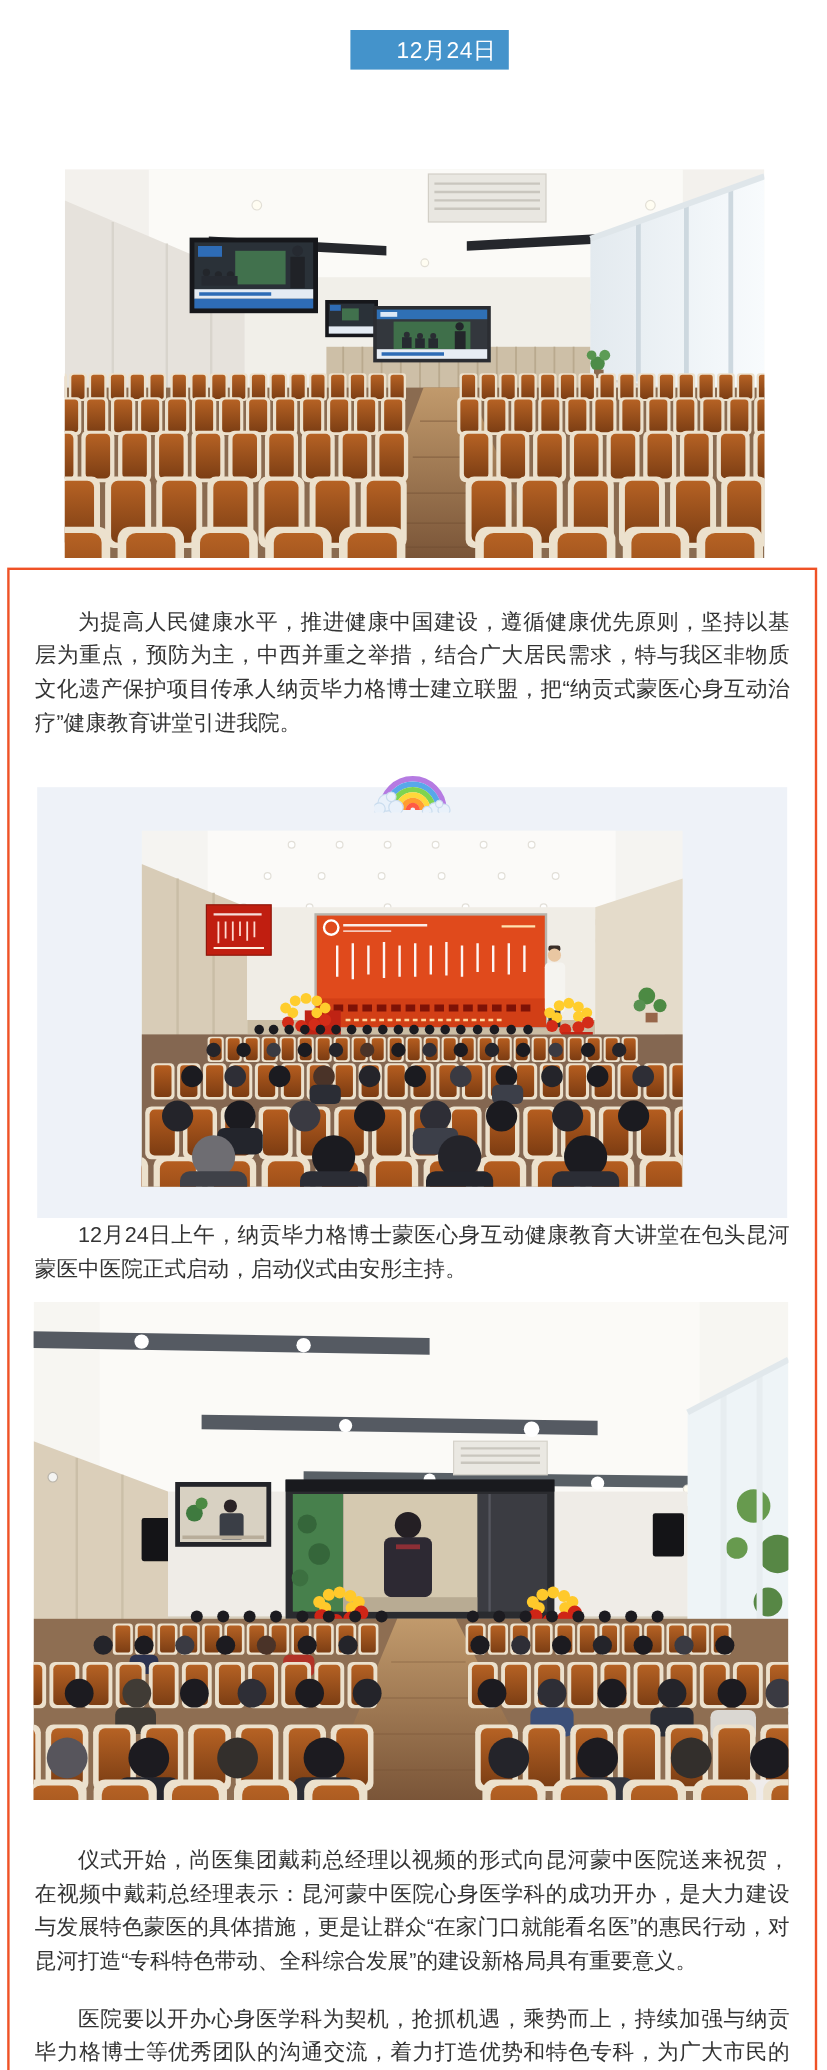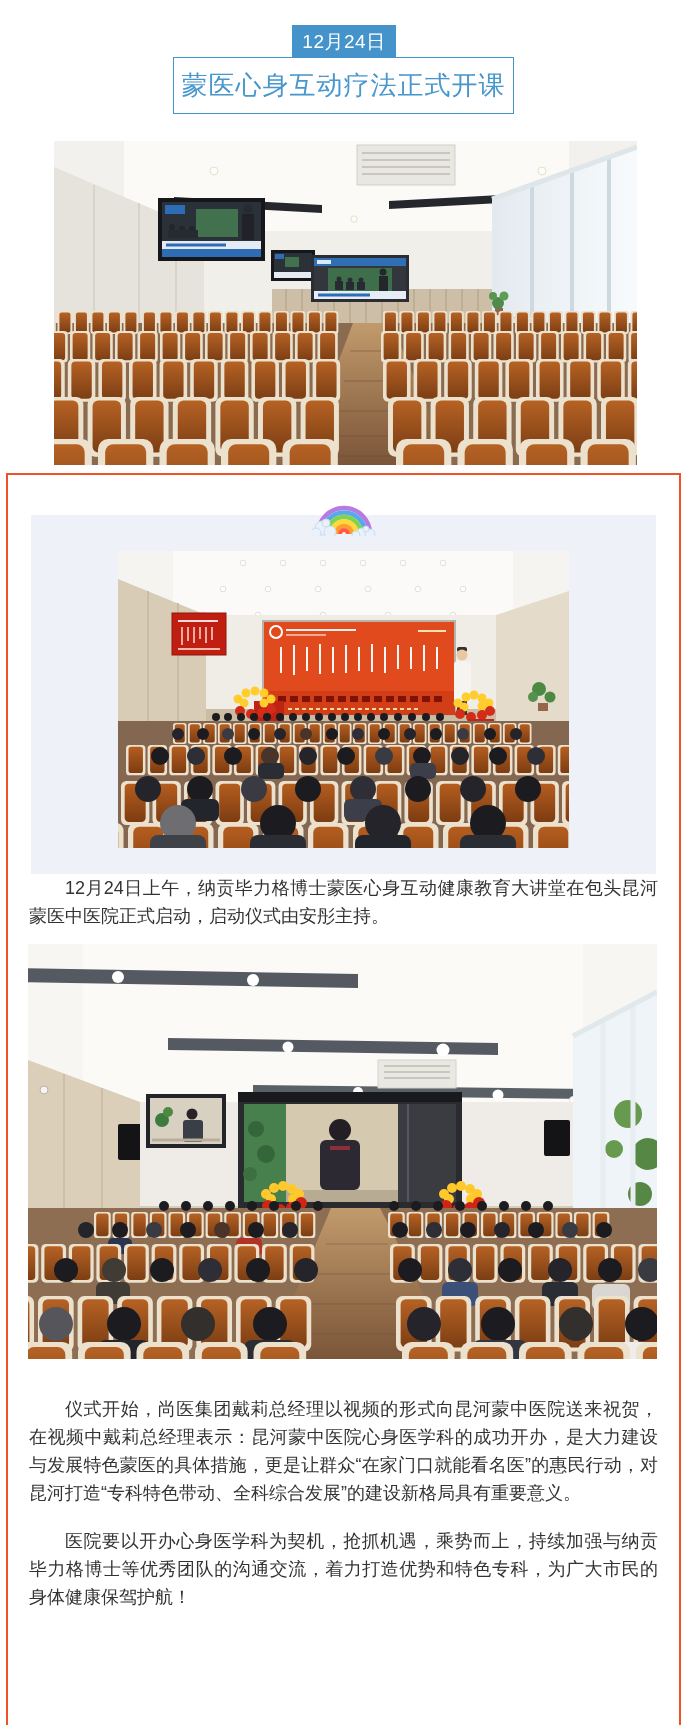"12月24日" .date-badge { padding-left: none -> 28px }
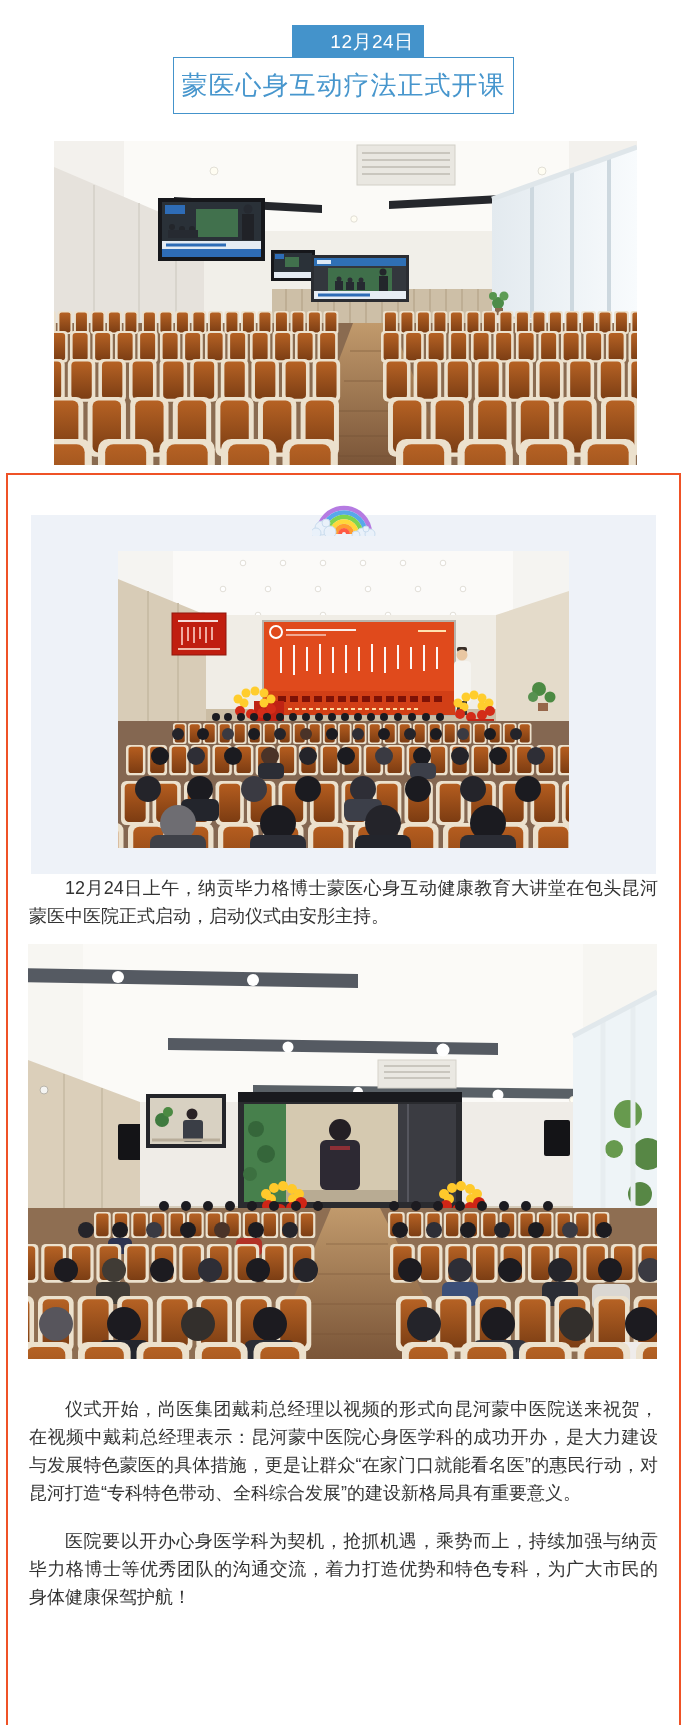"蒙医心身互动疗法正式开课" div.title-box { html: <div> <span>蒙医心身互动疗法正式开课</span> </div> -> none }
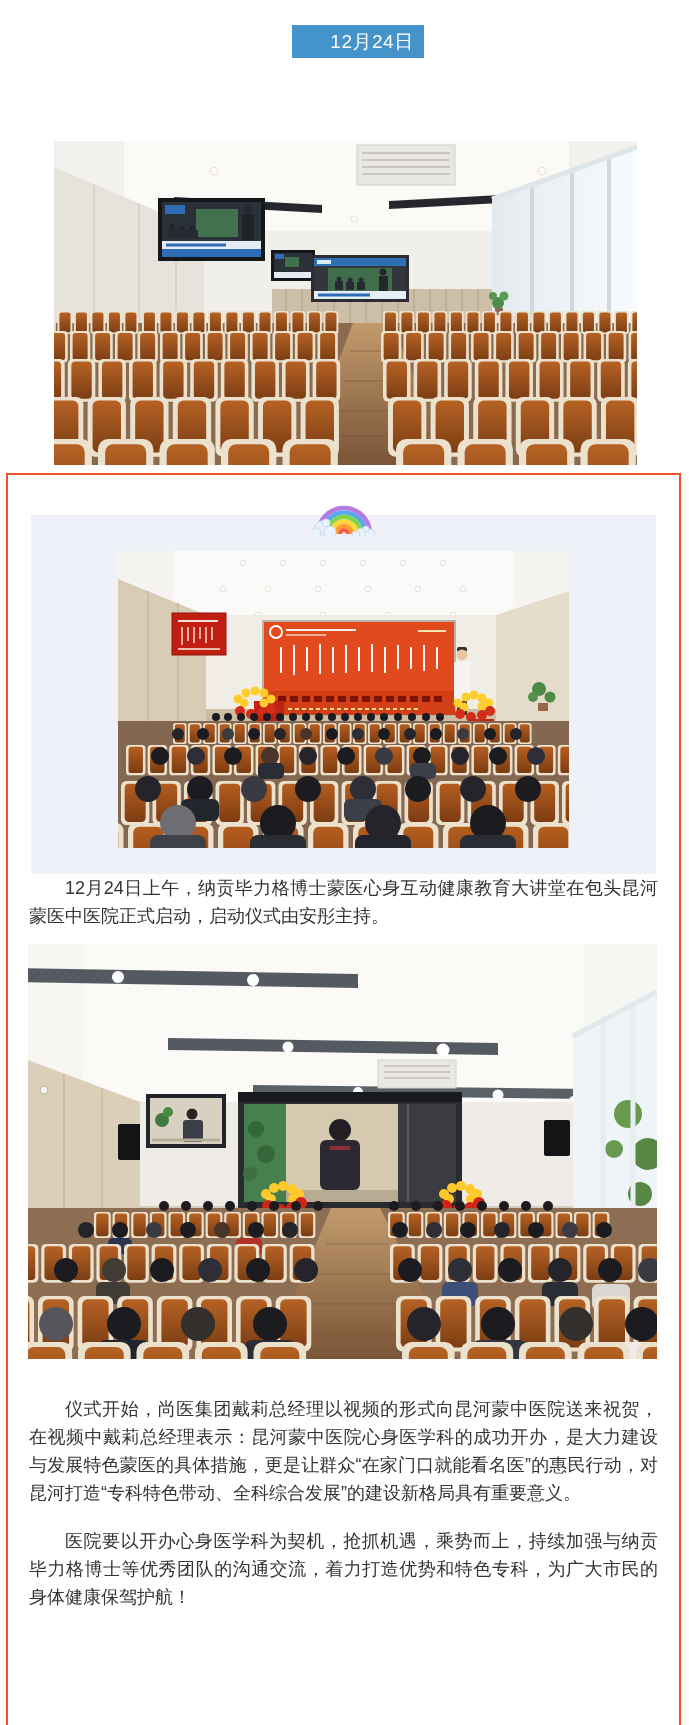"为提高人民健康水平，推进健康中国建设，遵循健康优先原则，坚持以基层为重点，预防为" p.para { html: none -> <p>为提高人民健康水平，推进健康中国建设，遵循健康优先原则，坚持以基层为重点，预防为主，中西并重之举措，结合广大居民需求，特与我区非物质文化遗产保护项目传承人纳贡毕力格博士建立联盟，把“纳贡式蒙医心身互动治疗”健康教育讲堂引进我院。</p> }
